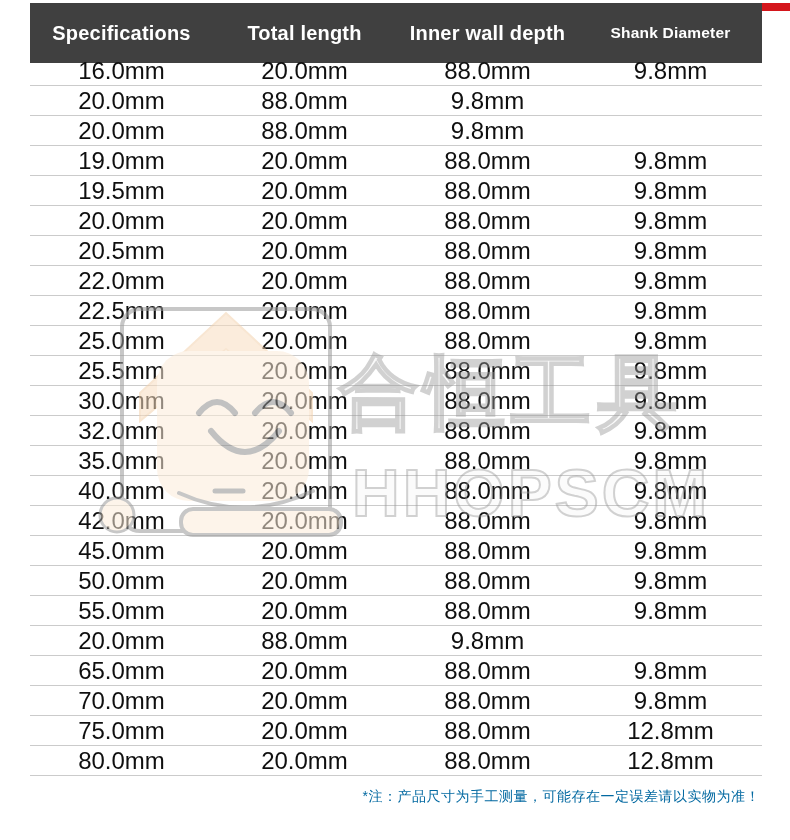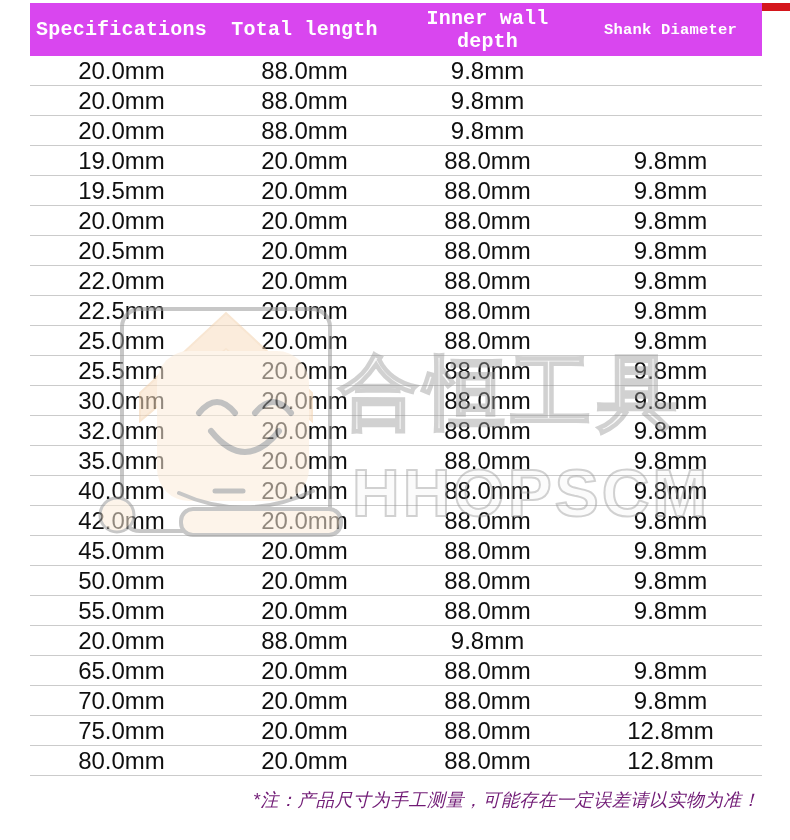"Specifications" .header-bar { background: #d946ef -> #404040; font-family: Liberation Mono, monospace -> none; height: 53px -> 60px }
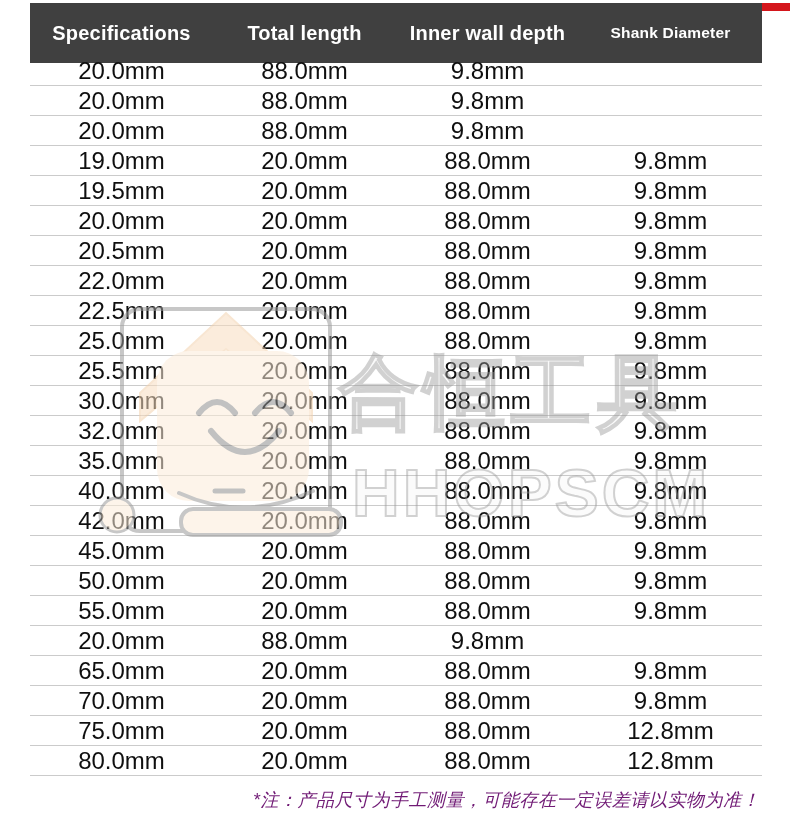"16.0mm" div.cell { html: none -> <div>16.0mm</div> }
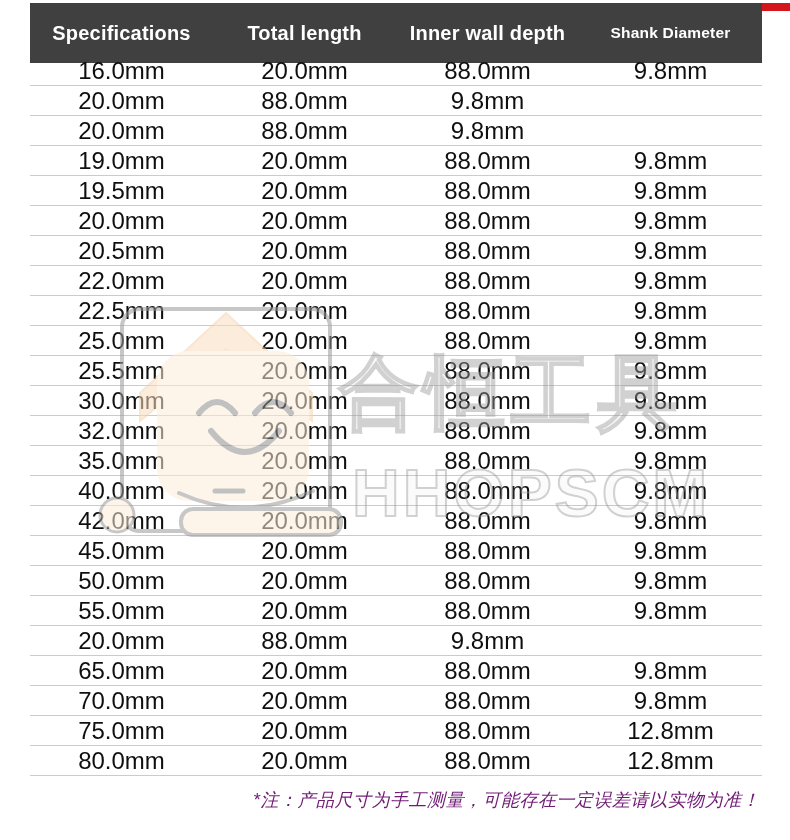"*注：产品尺寸为手工测量，可能存在一定误差请以实物为准！" .note { color: #701a75 -> #0369a1; font-size: 18px -> 14px; font-style: italic -> none }
